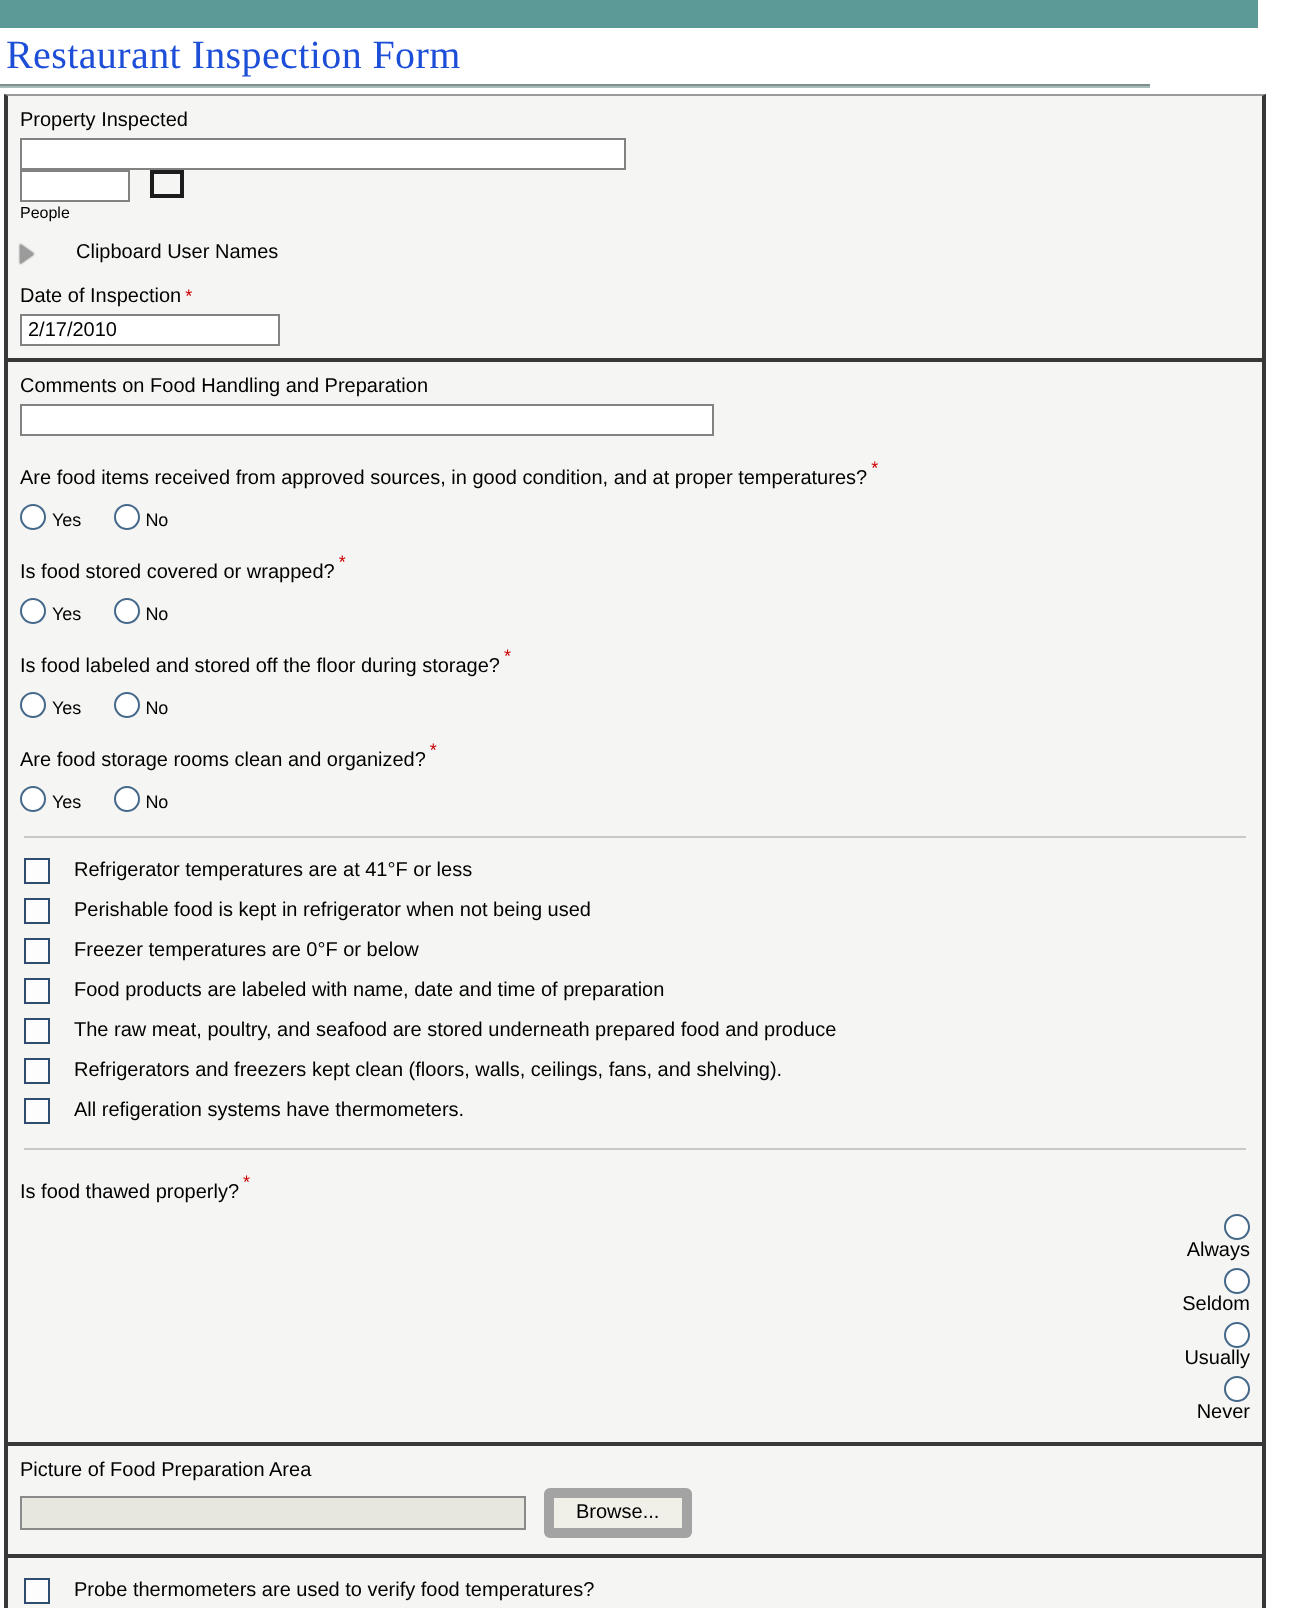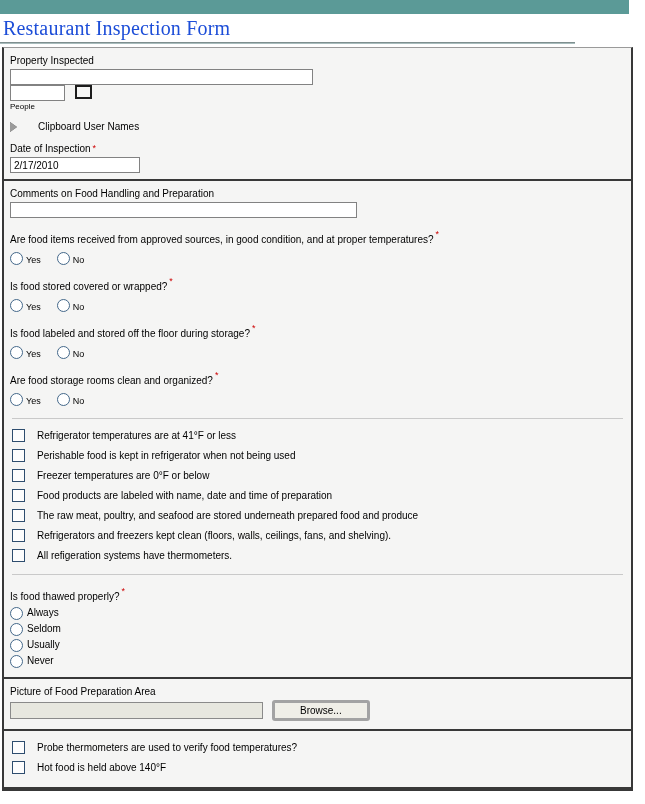"Always" .v-radio-row { align-items: flex-start -> flex-end; flex-direction: none -> column }
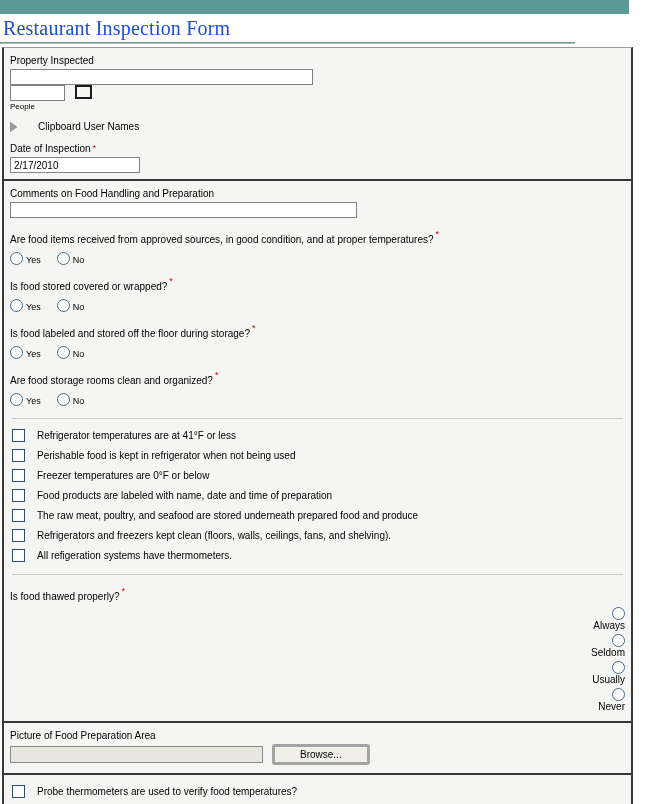"Browse..." .btn { border: 3px solid #a3a3a3 -> 5px solid #a3a3a3; padding: 2px 25px -> 2px 11px }
